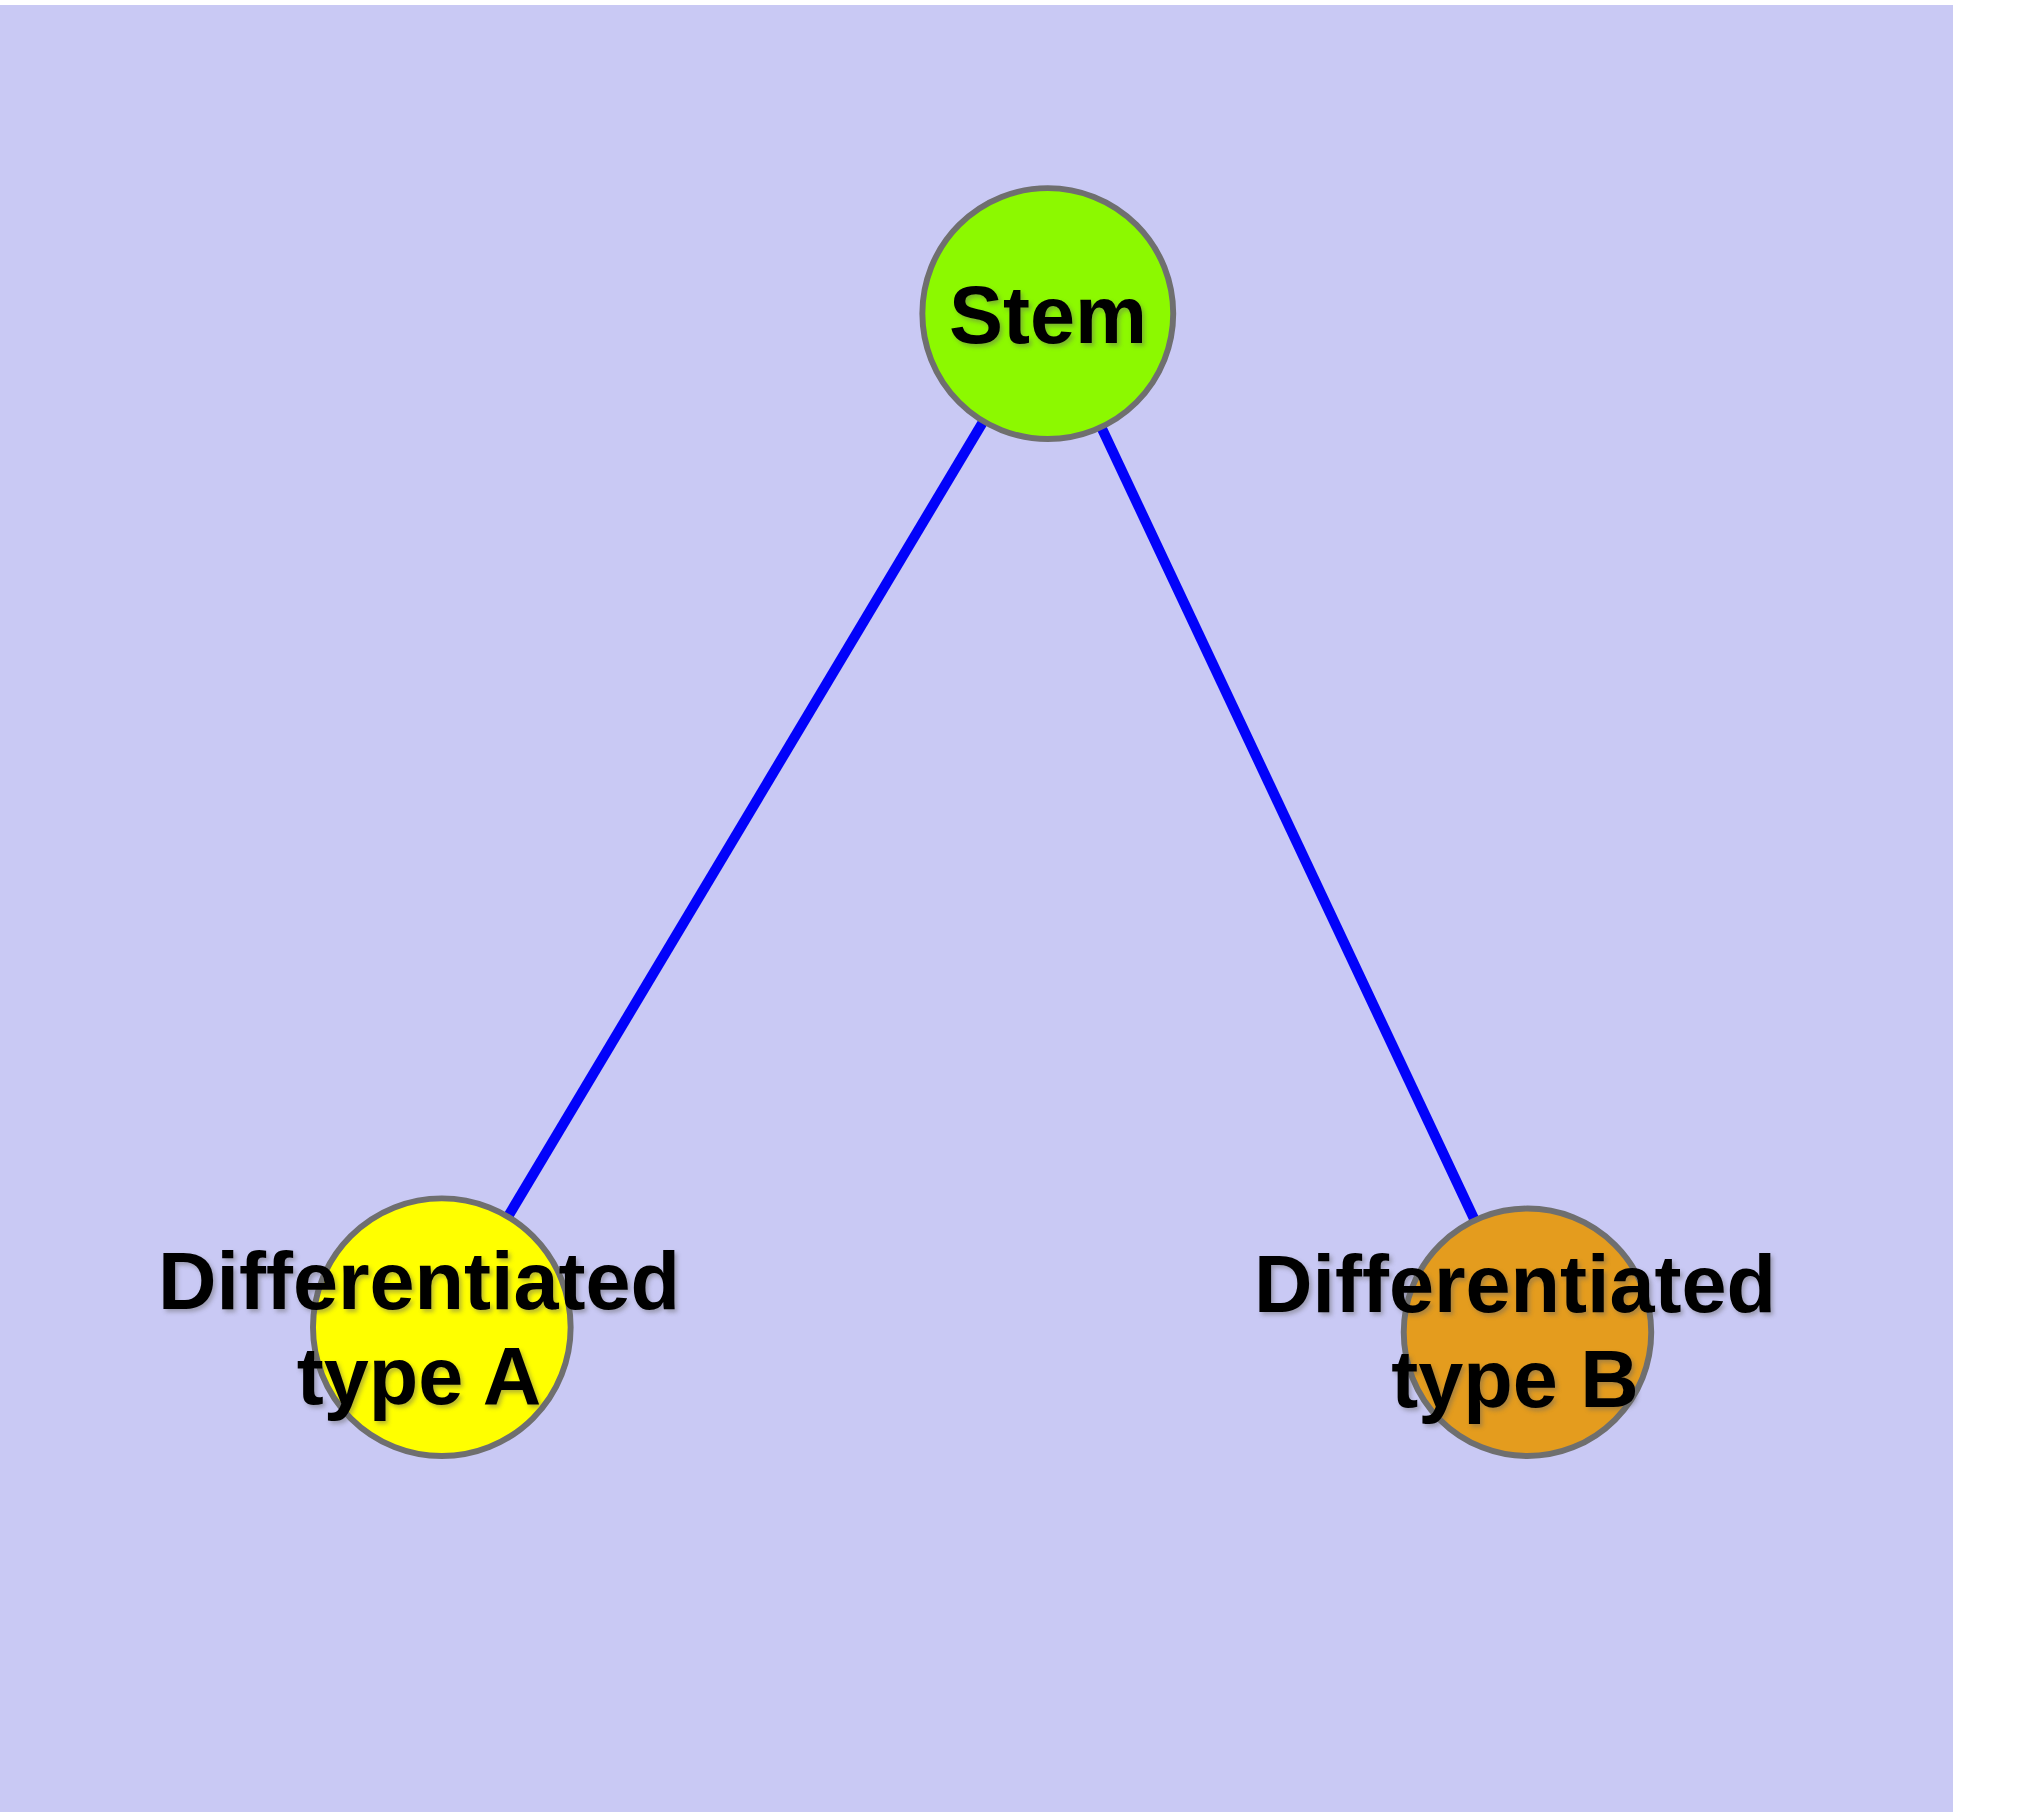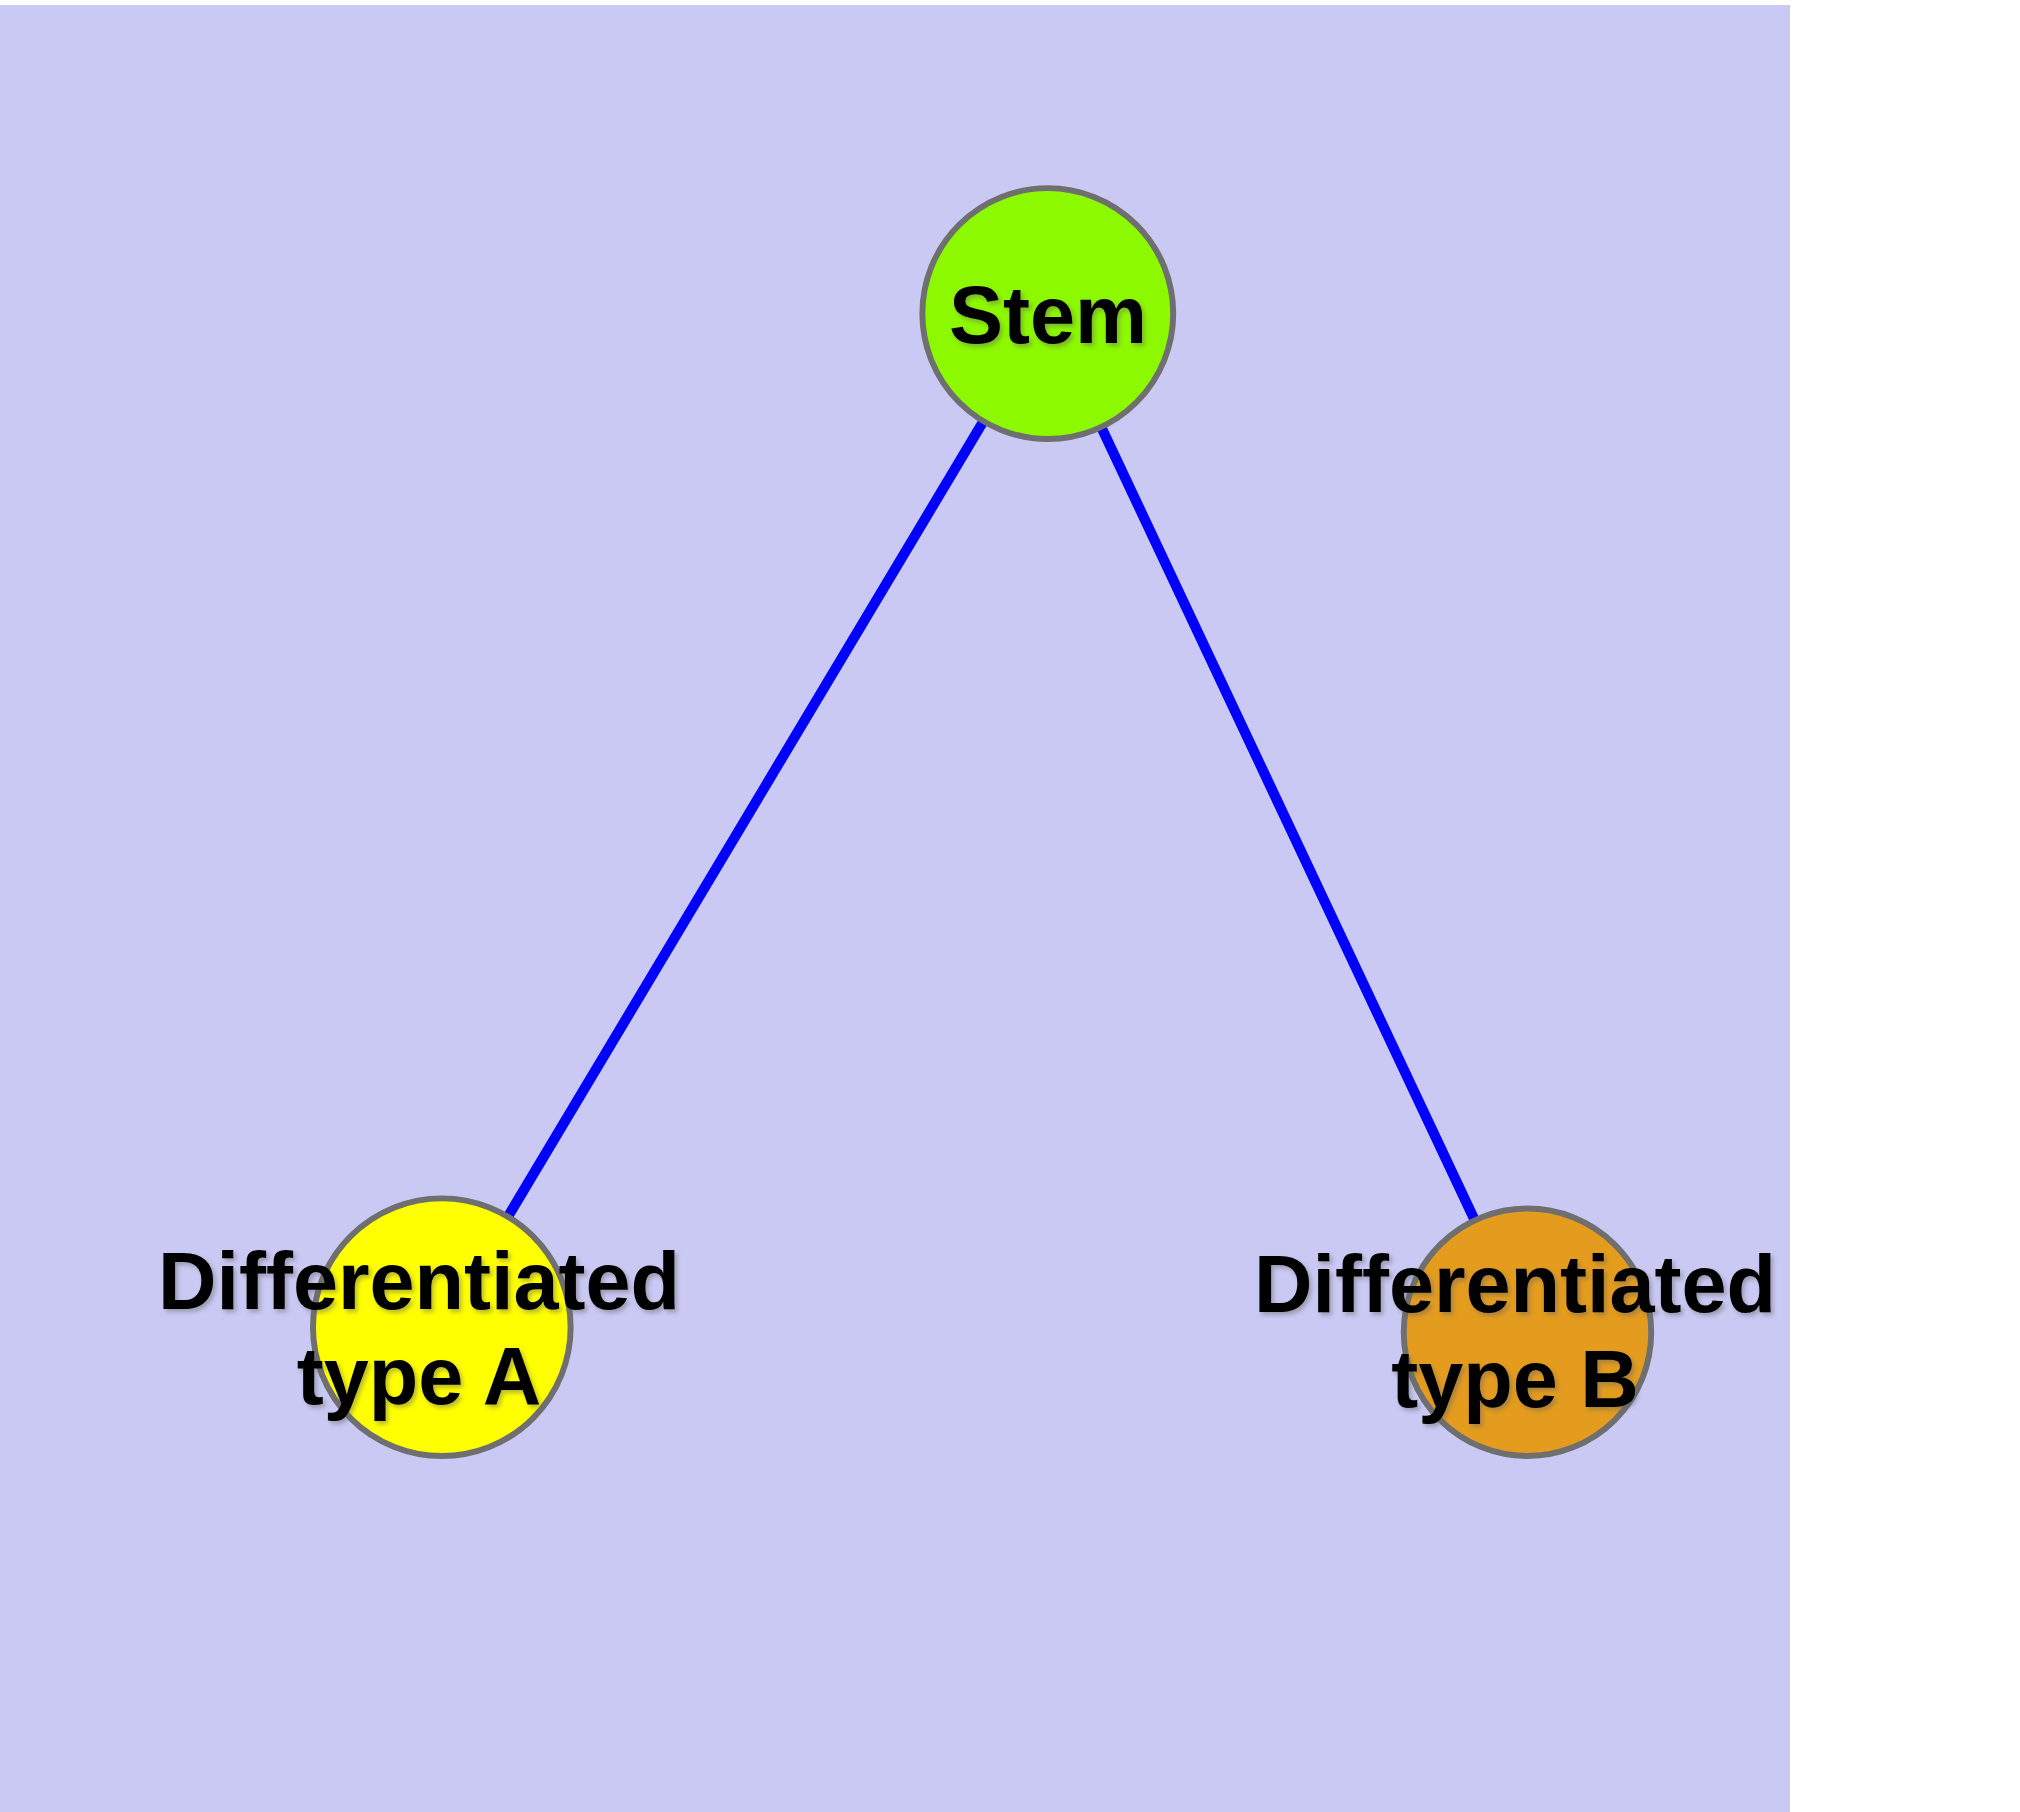"Stem" #root { width: 1790px -> 1953px }
